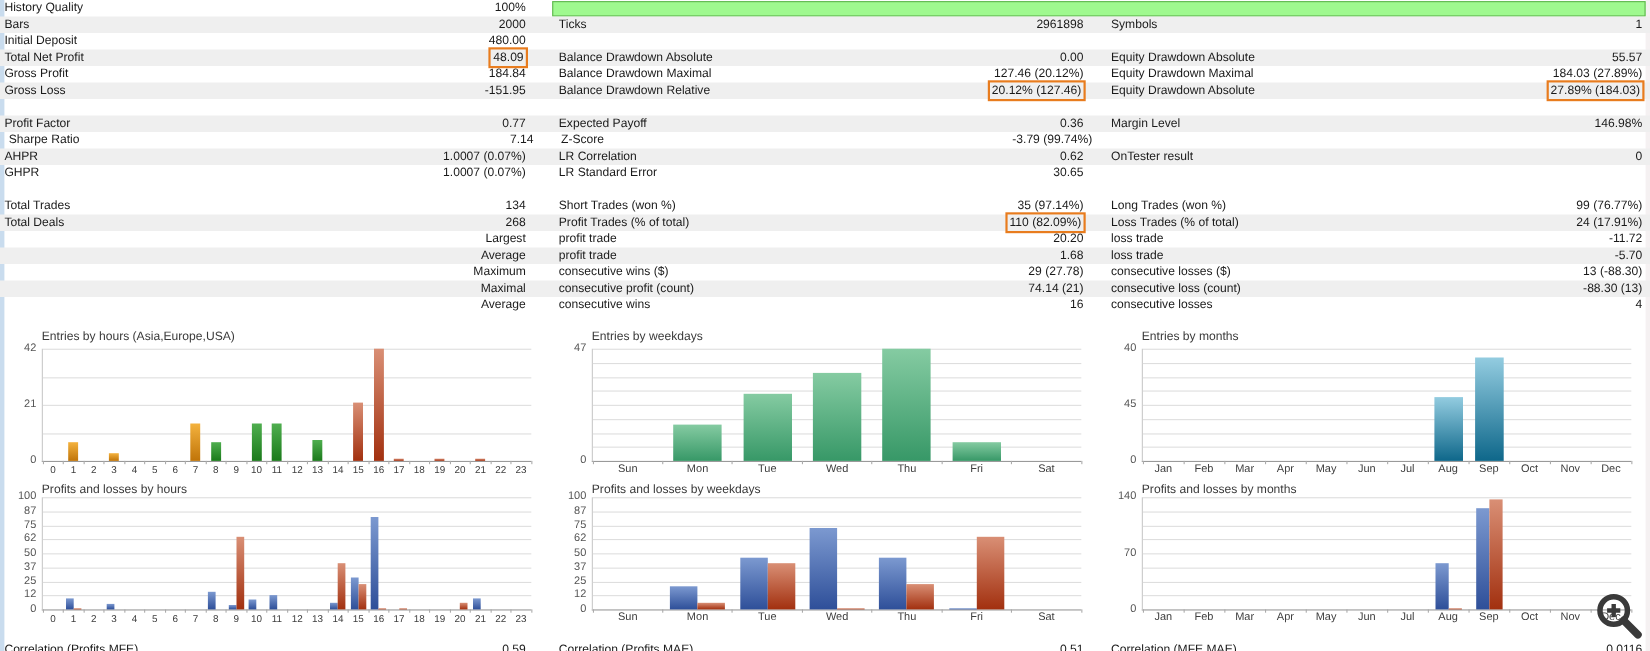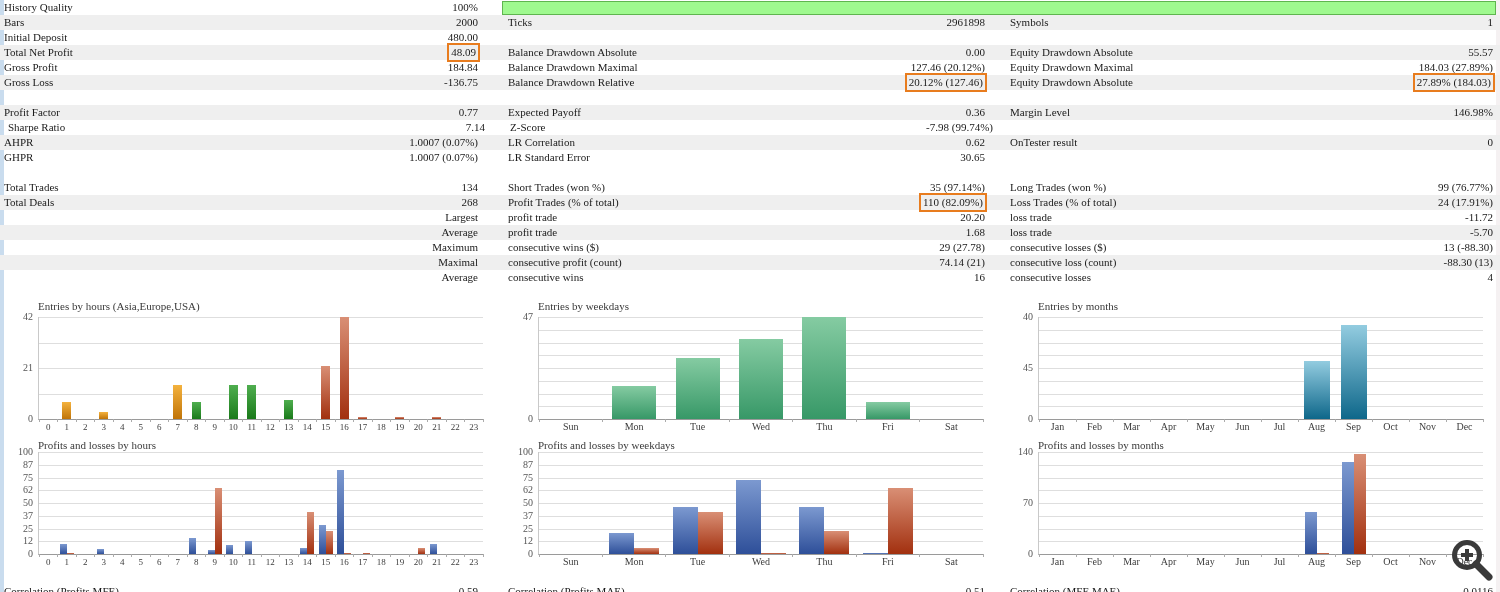"History Quality" .screen { font-family: Liberation Serif, serif -> Liberation Sans, sans-serif }
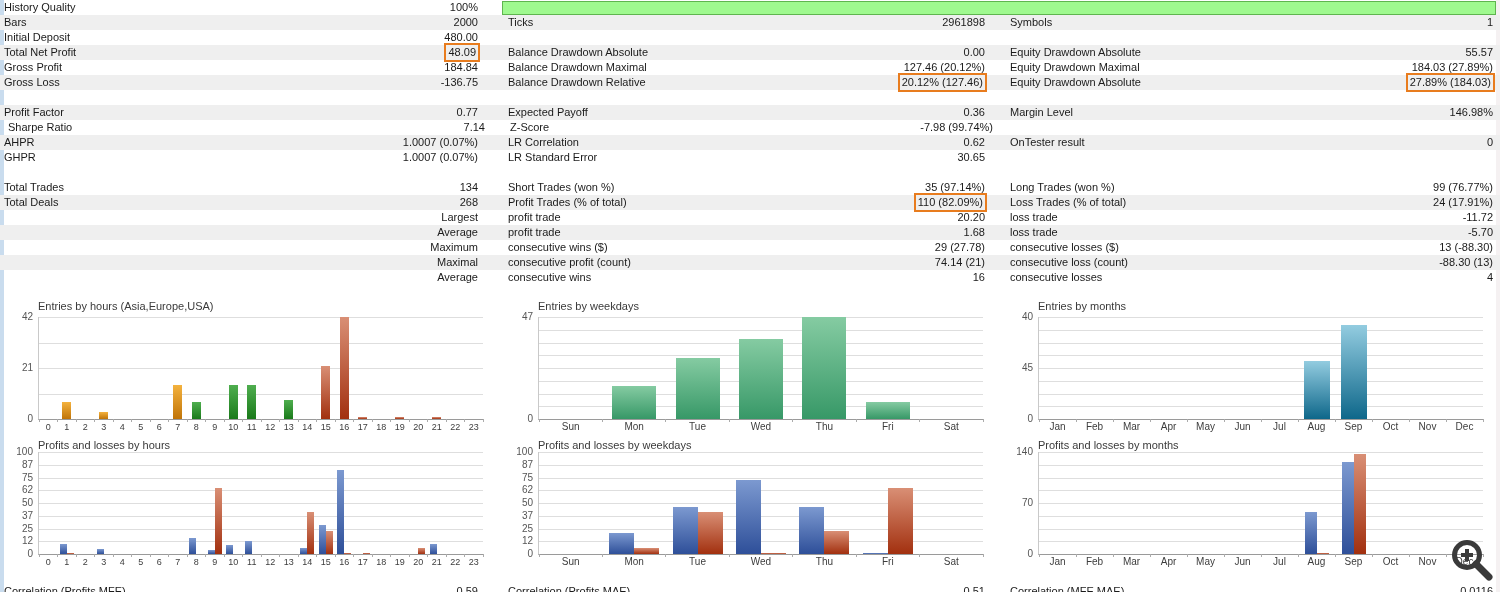"-136.75" span.val { text: -136.75 -> -151.95 }
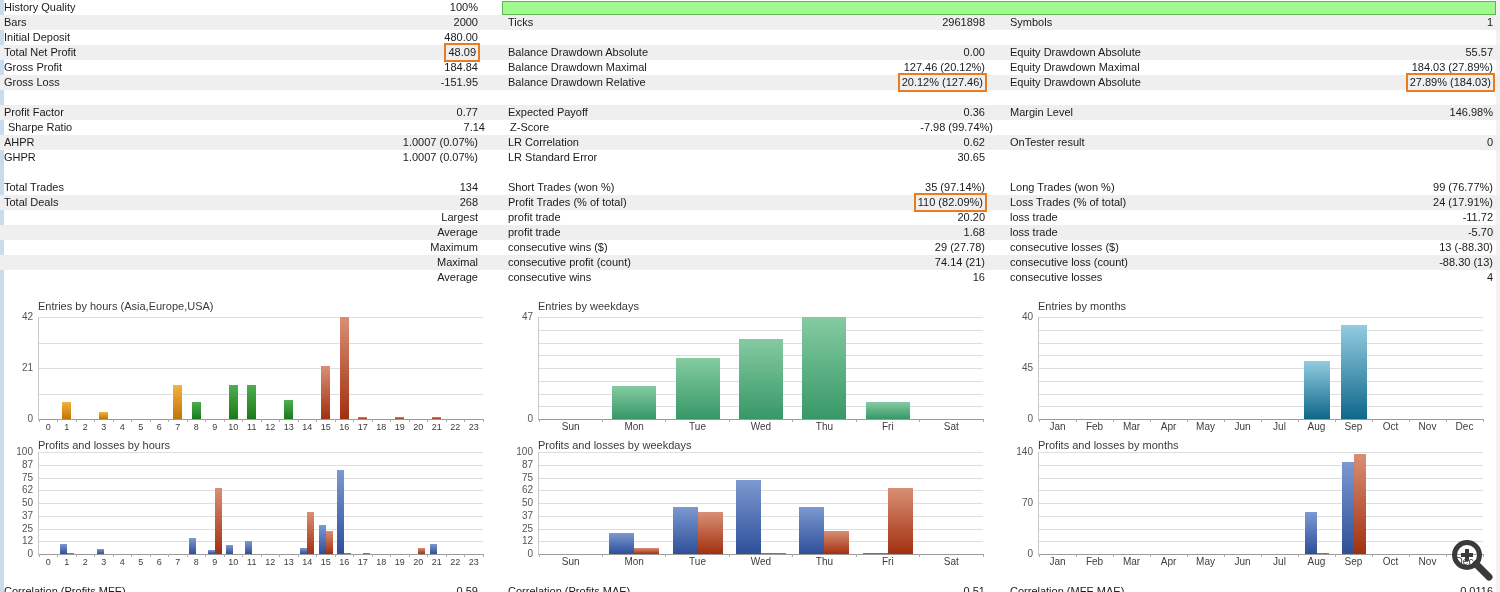"-7.98 (99.74%)" span.val { text: -7.98 -> -3.79 }
